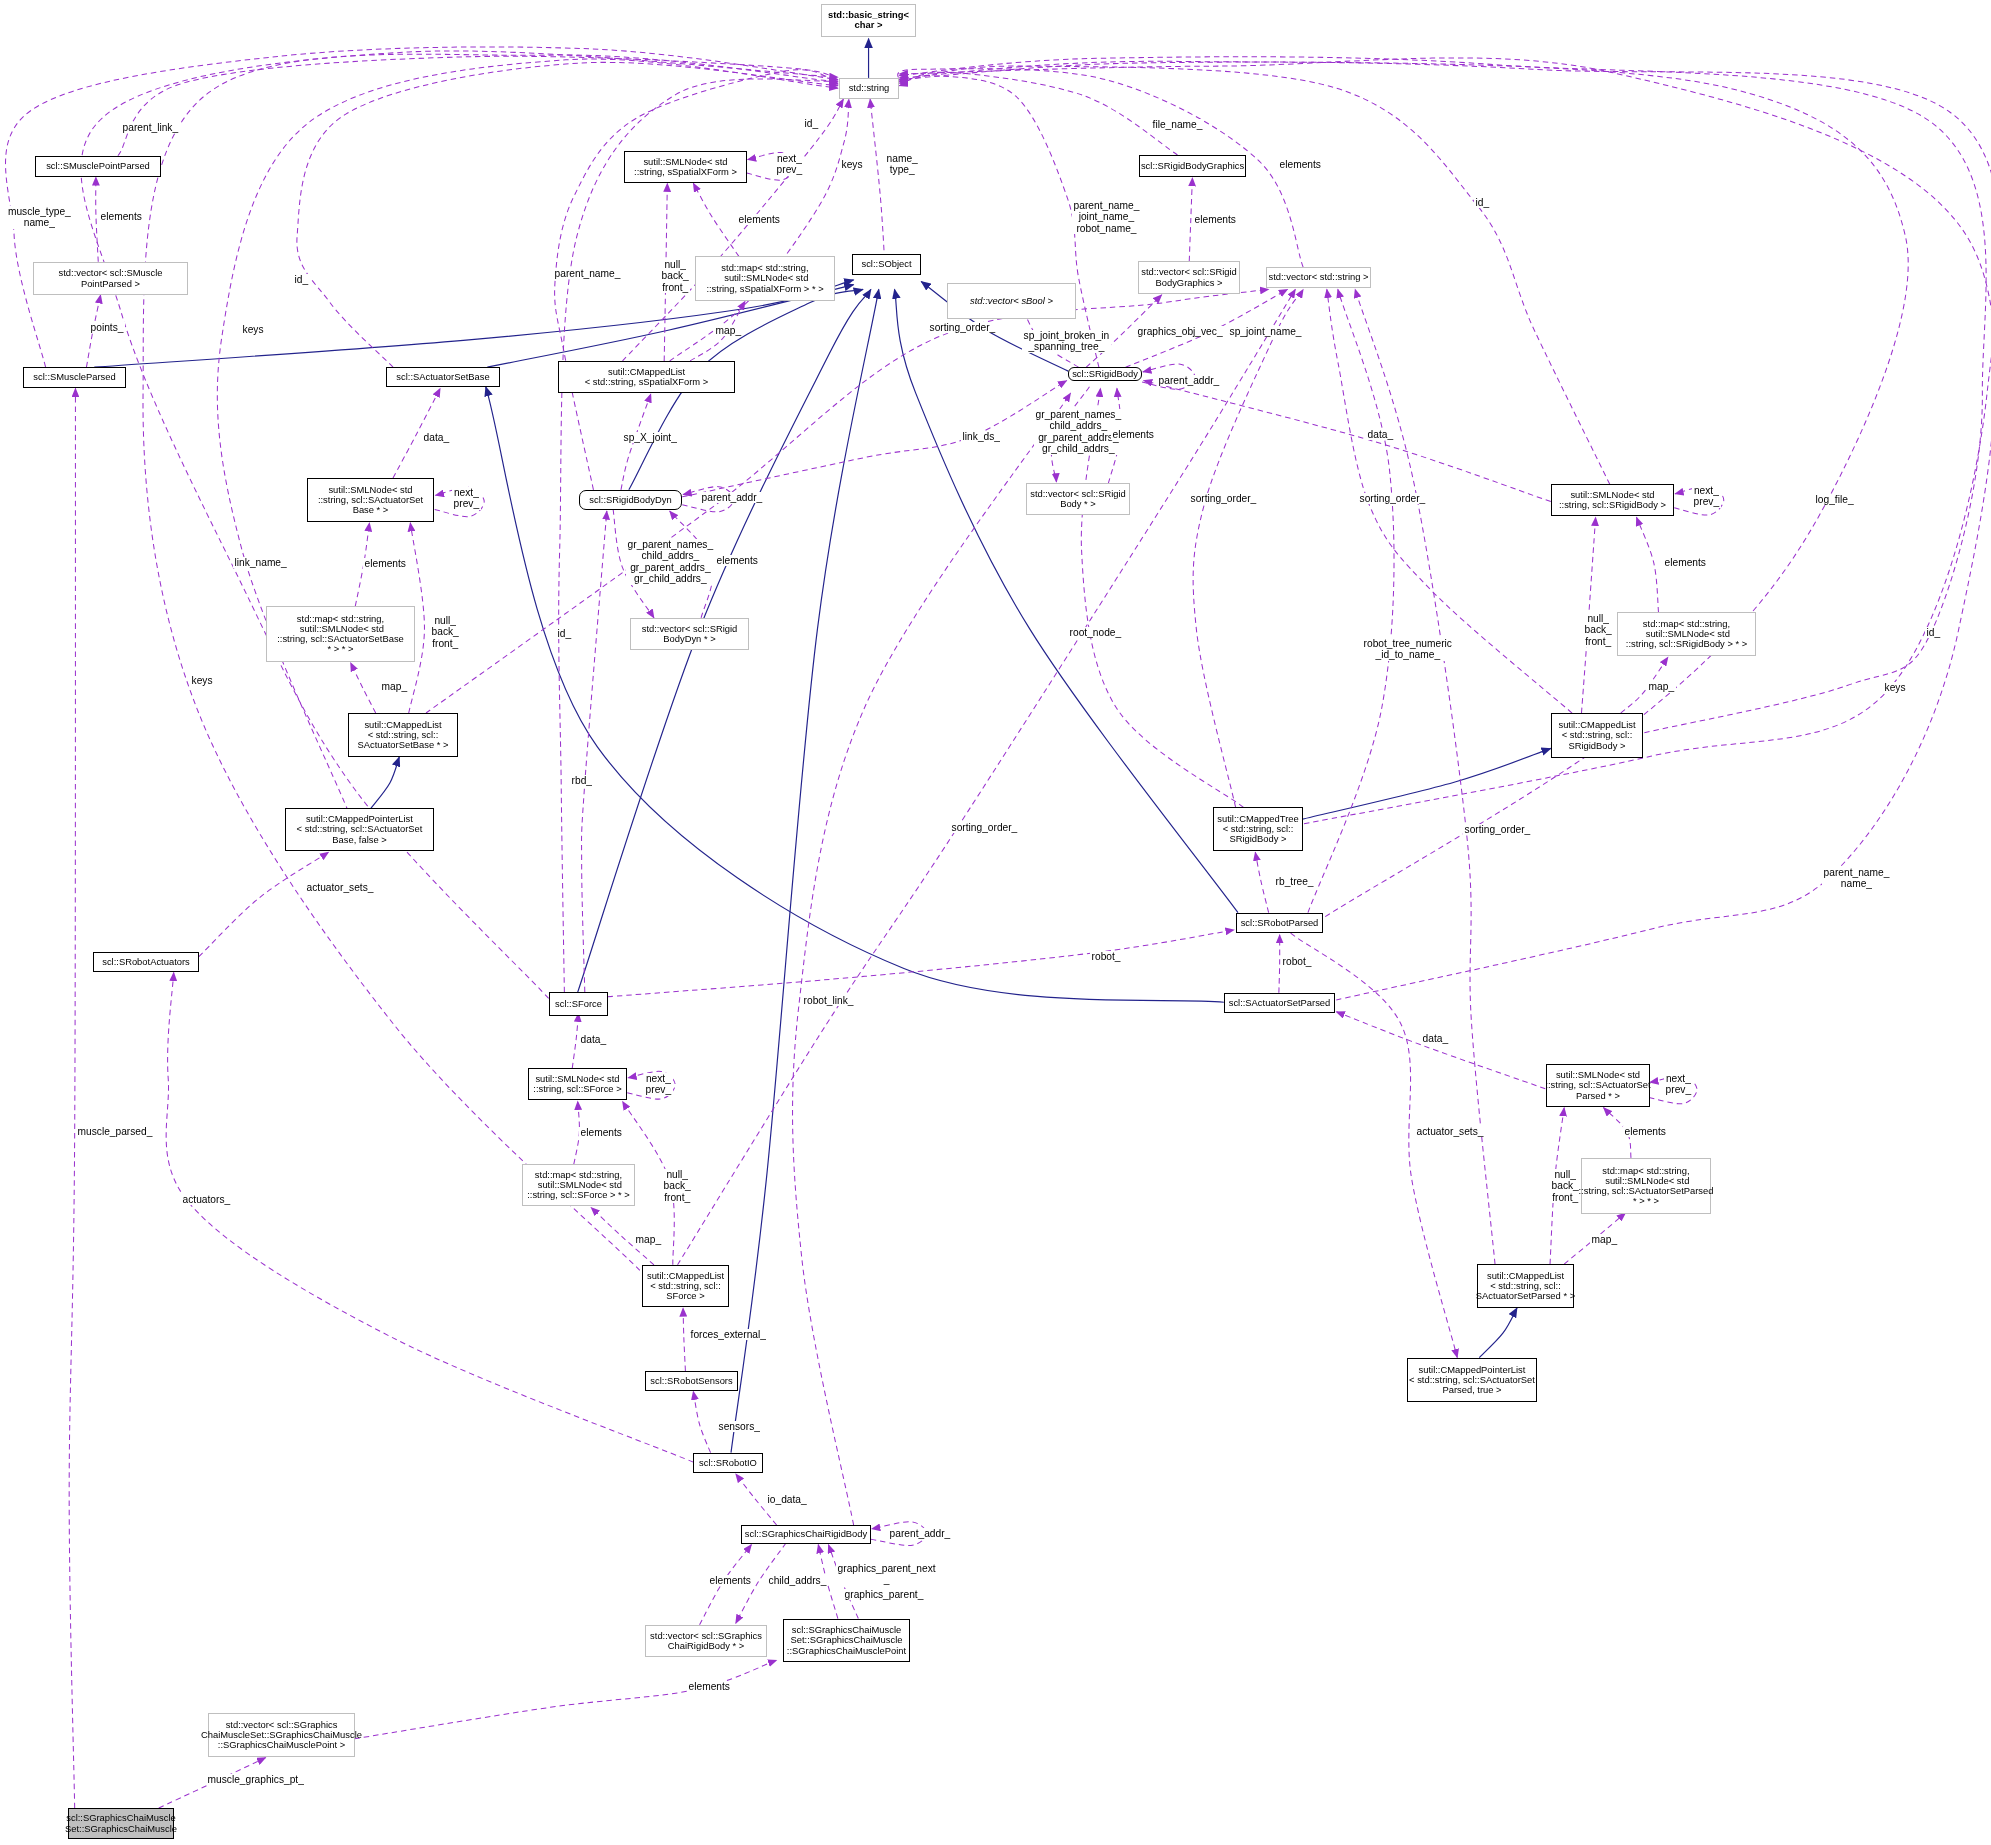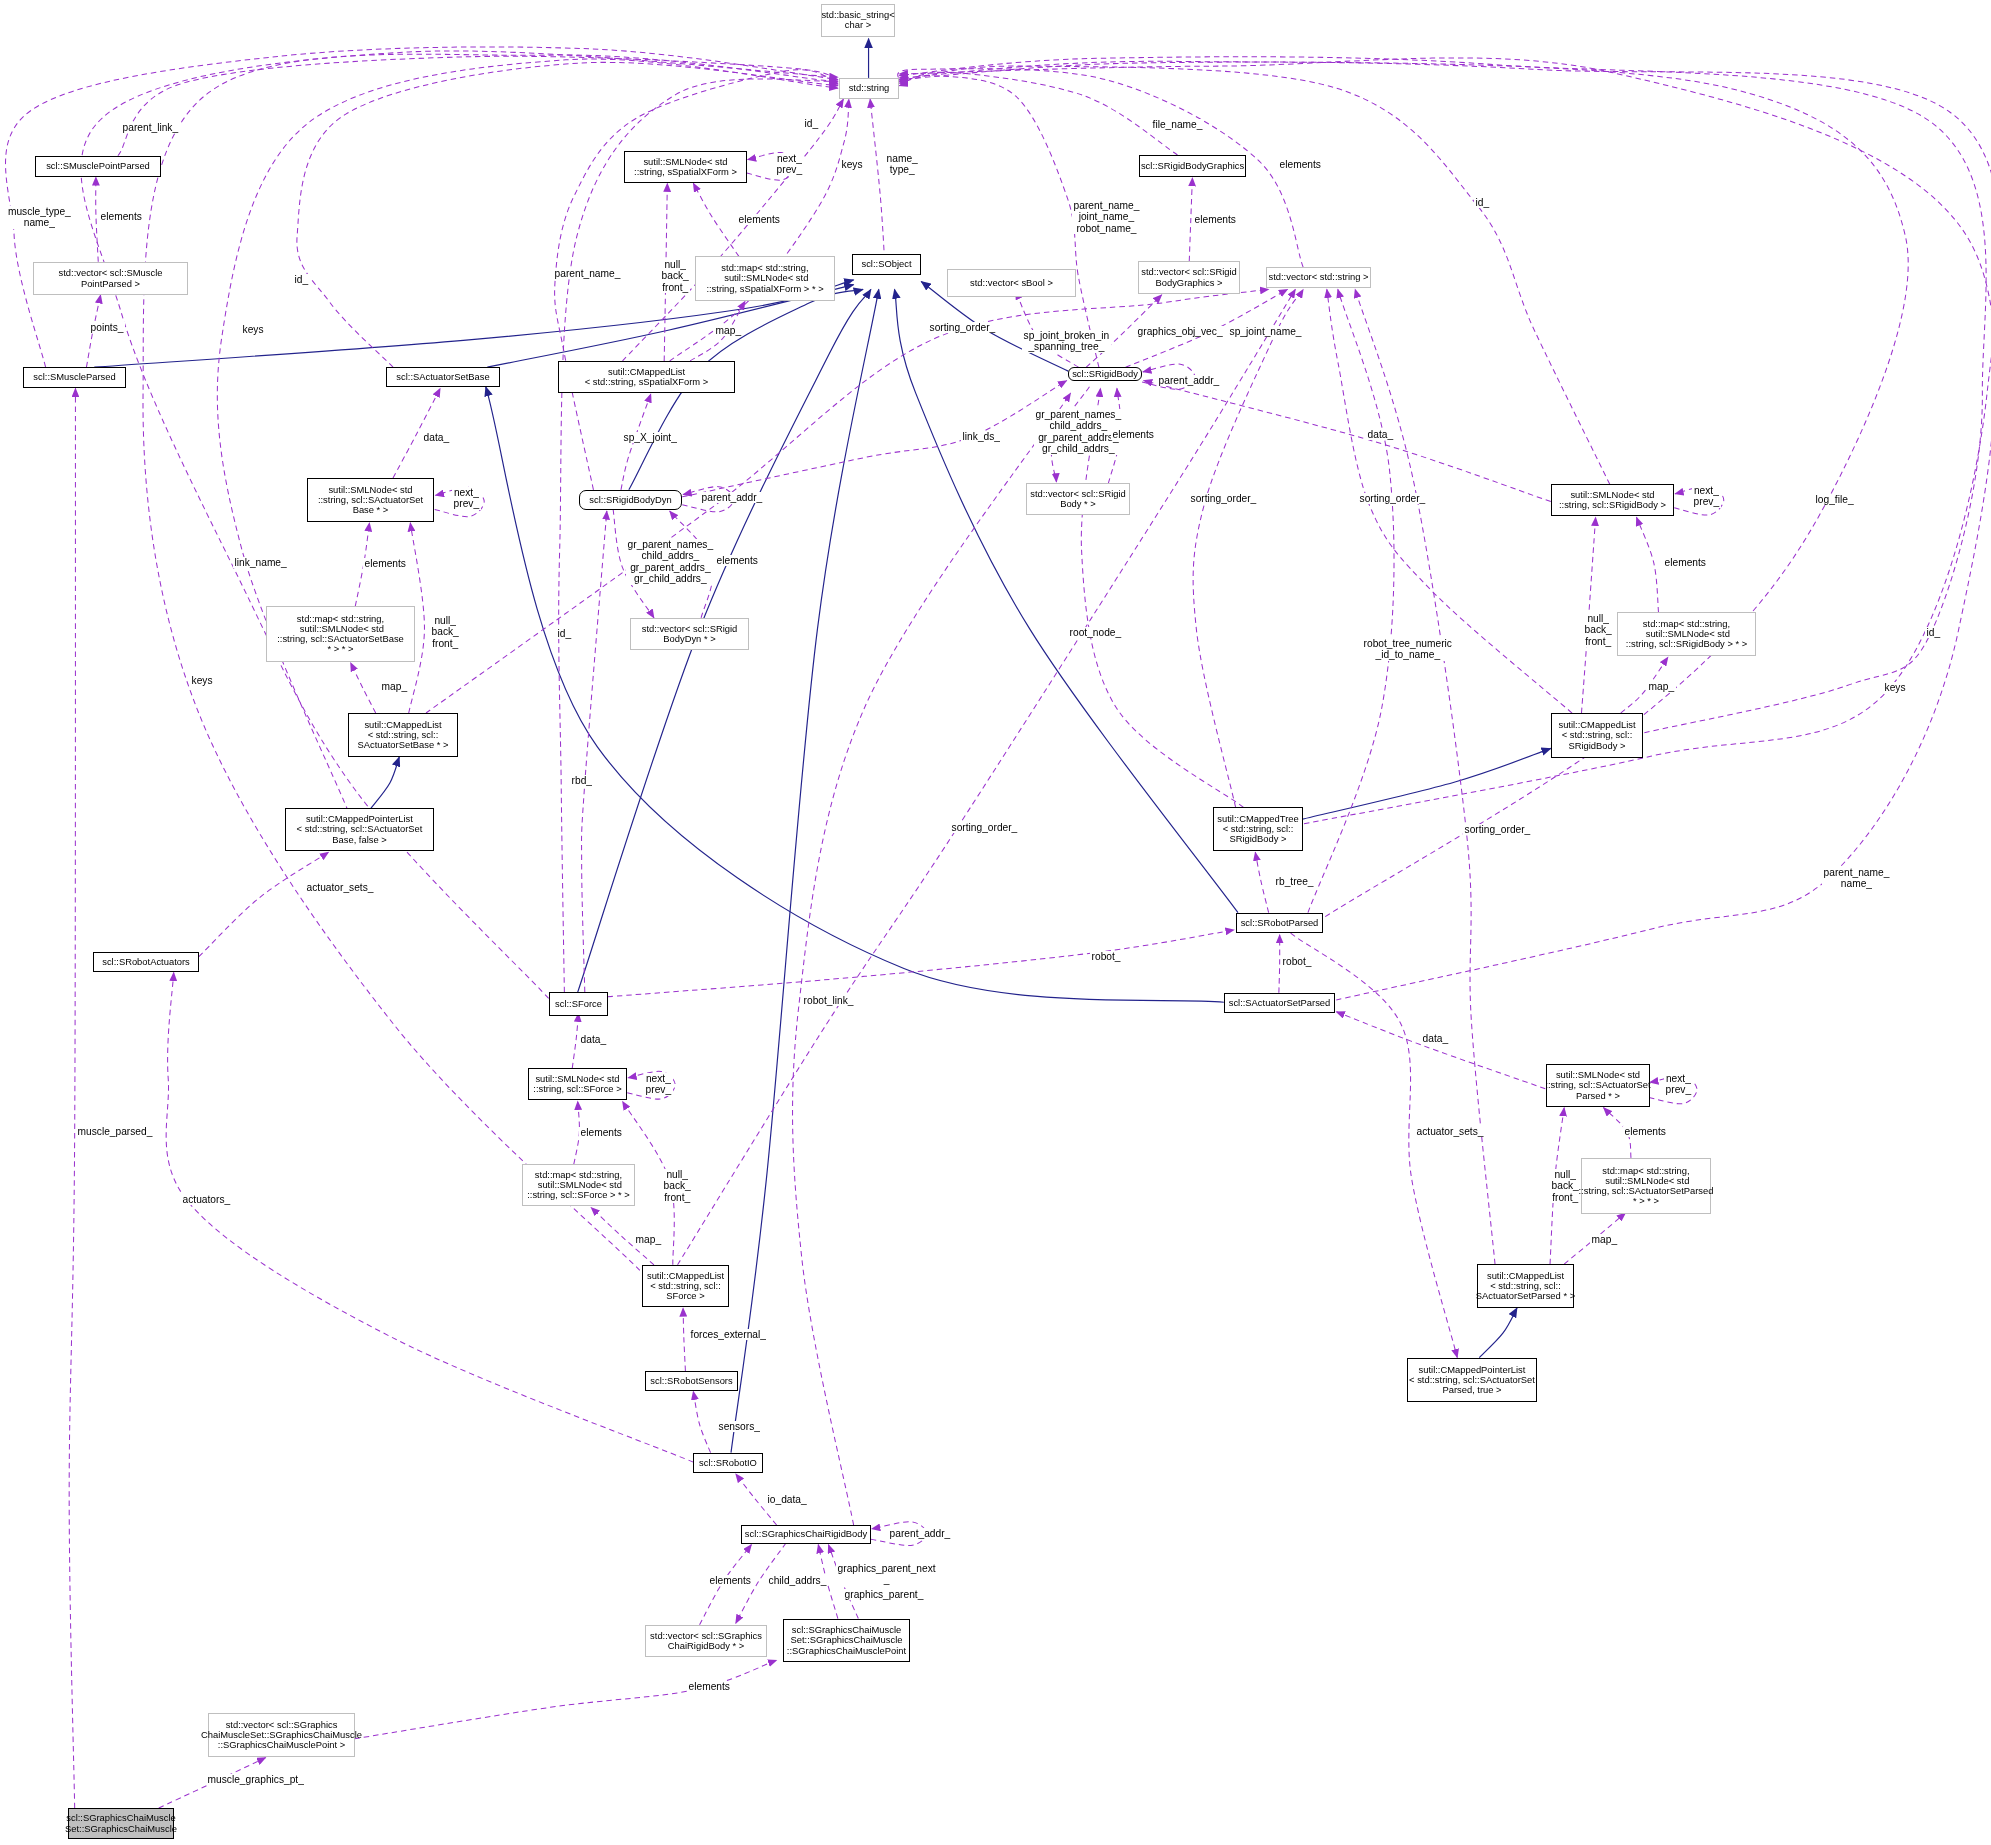"std::basic_string<" div.node { font-weight: none -> bold; width: 74px -> 95px }
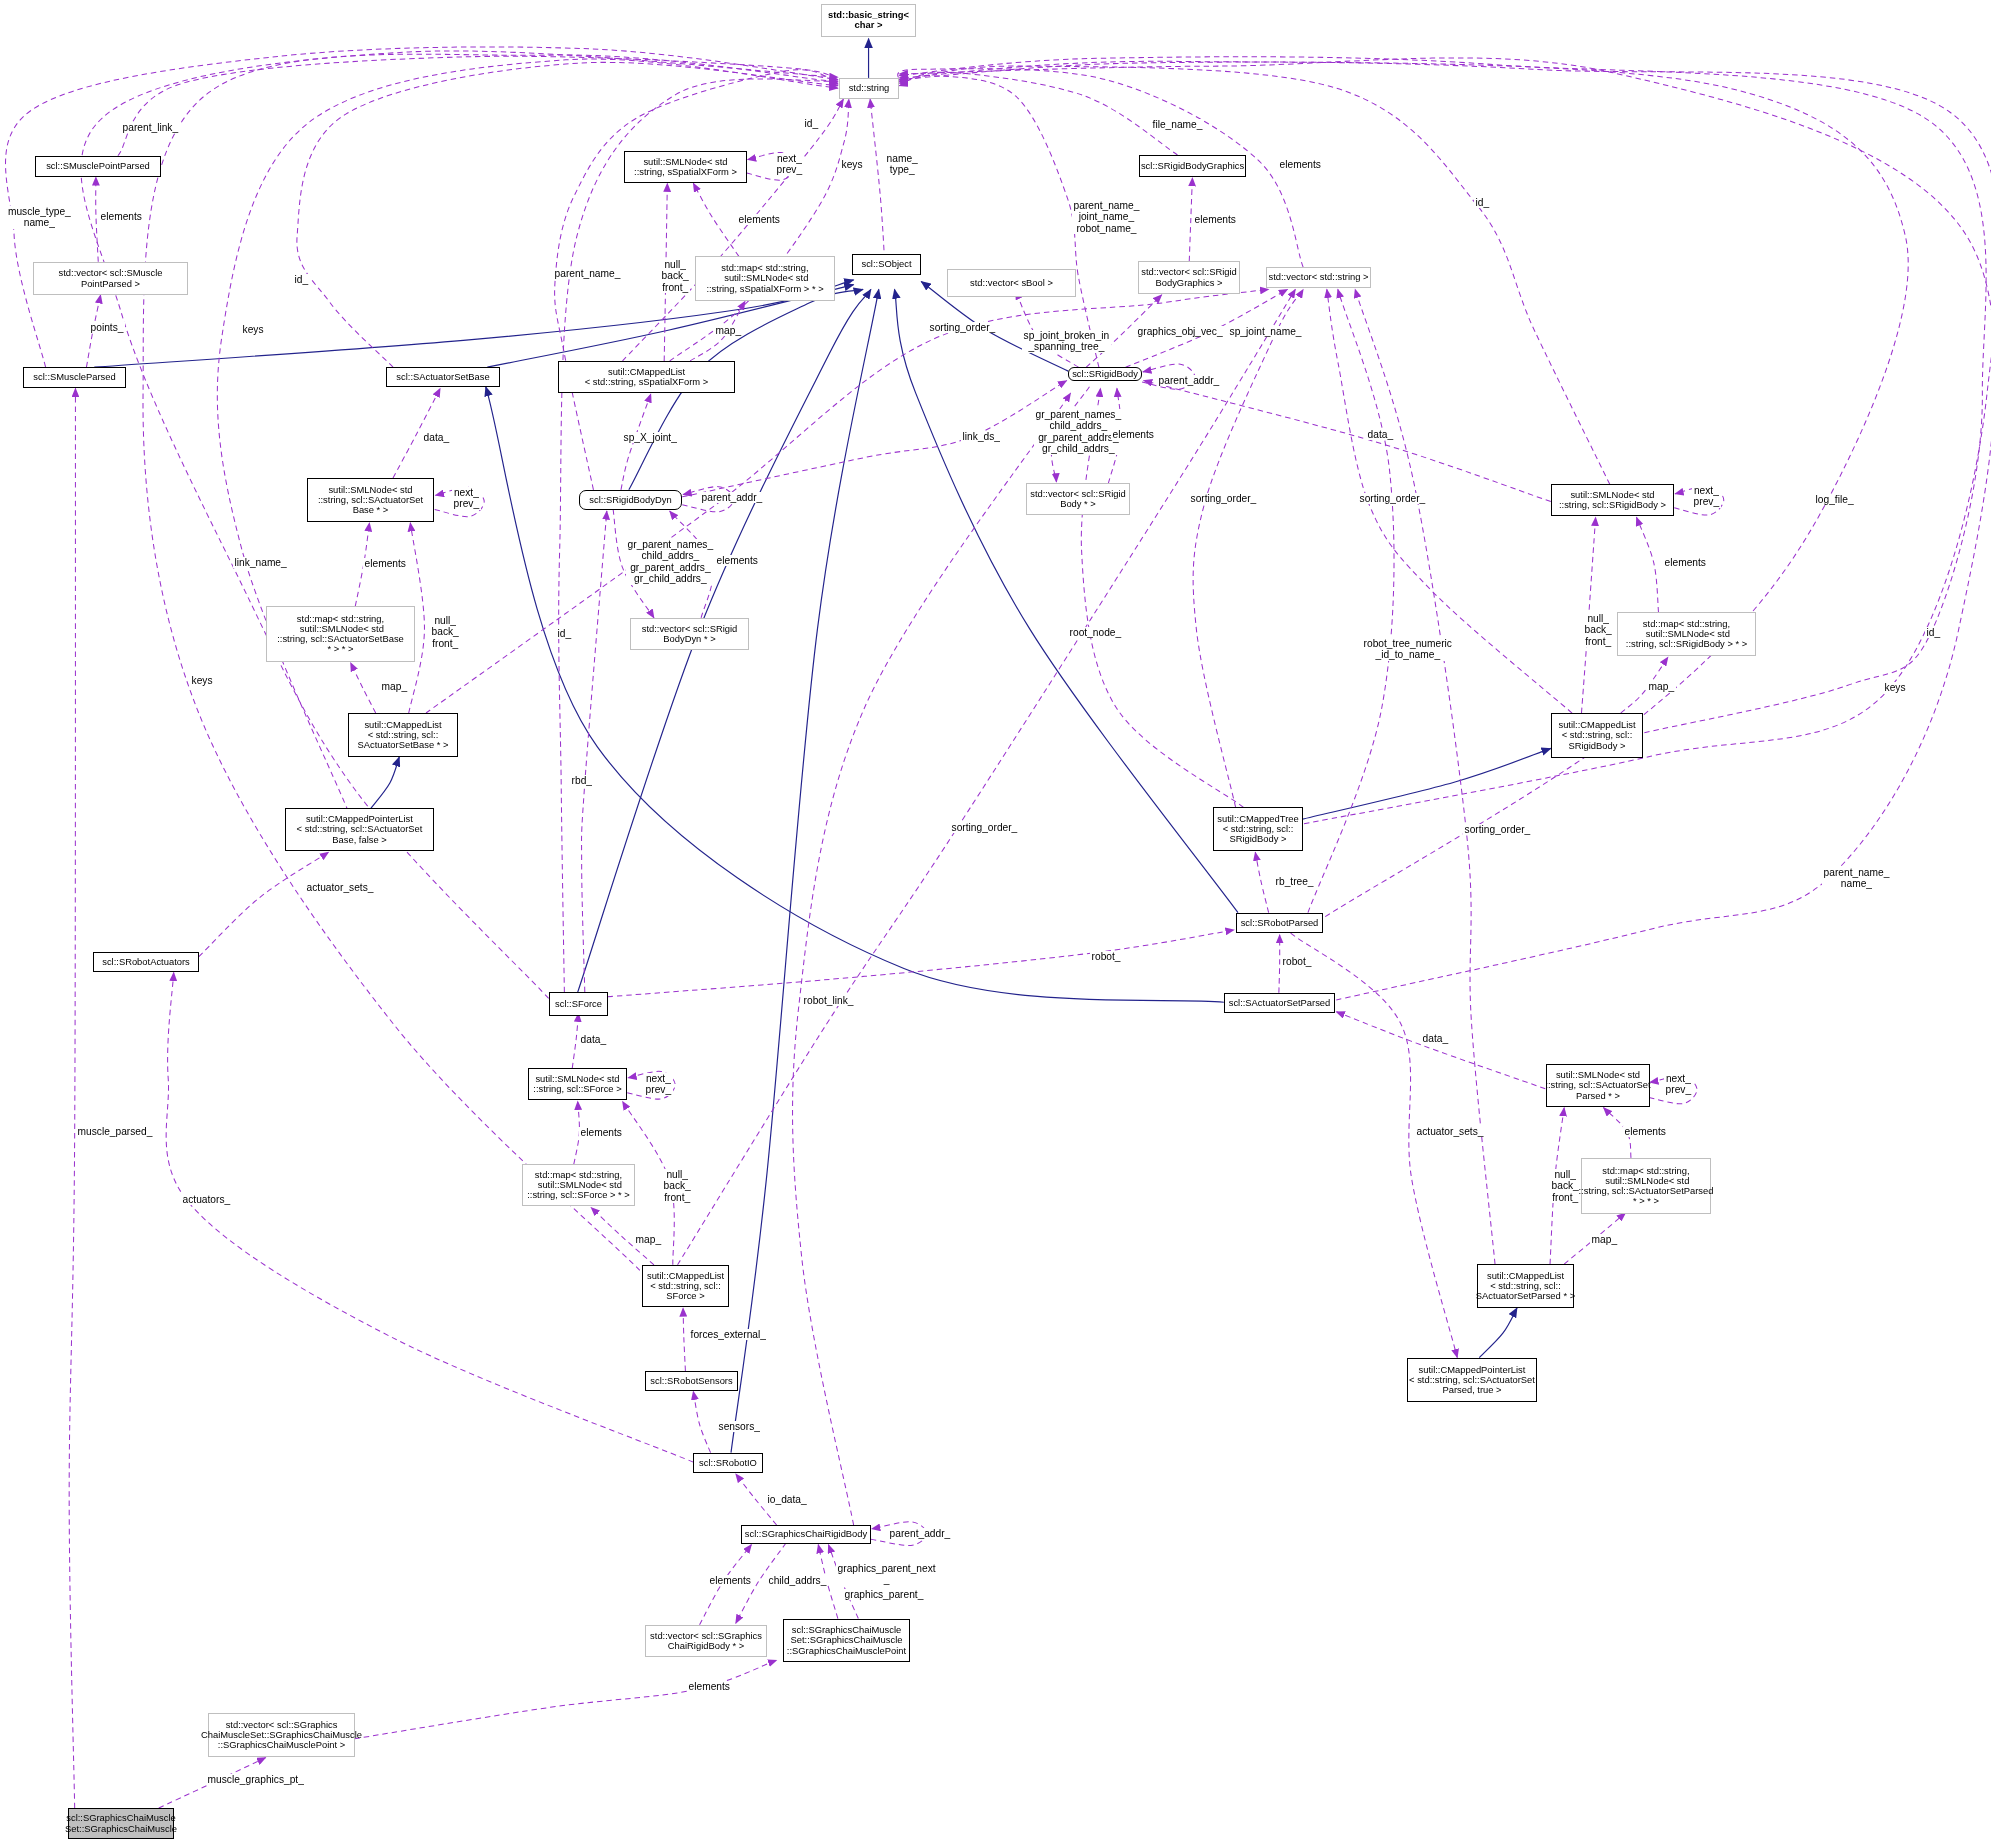"std::vector< sBool >" div.node { font-style: none -> italic; height: 28px -> 36px; top: 269px -> 283px }
